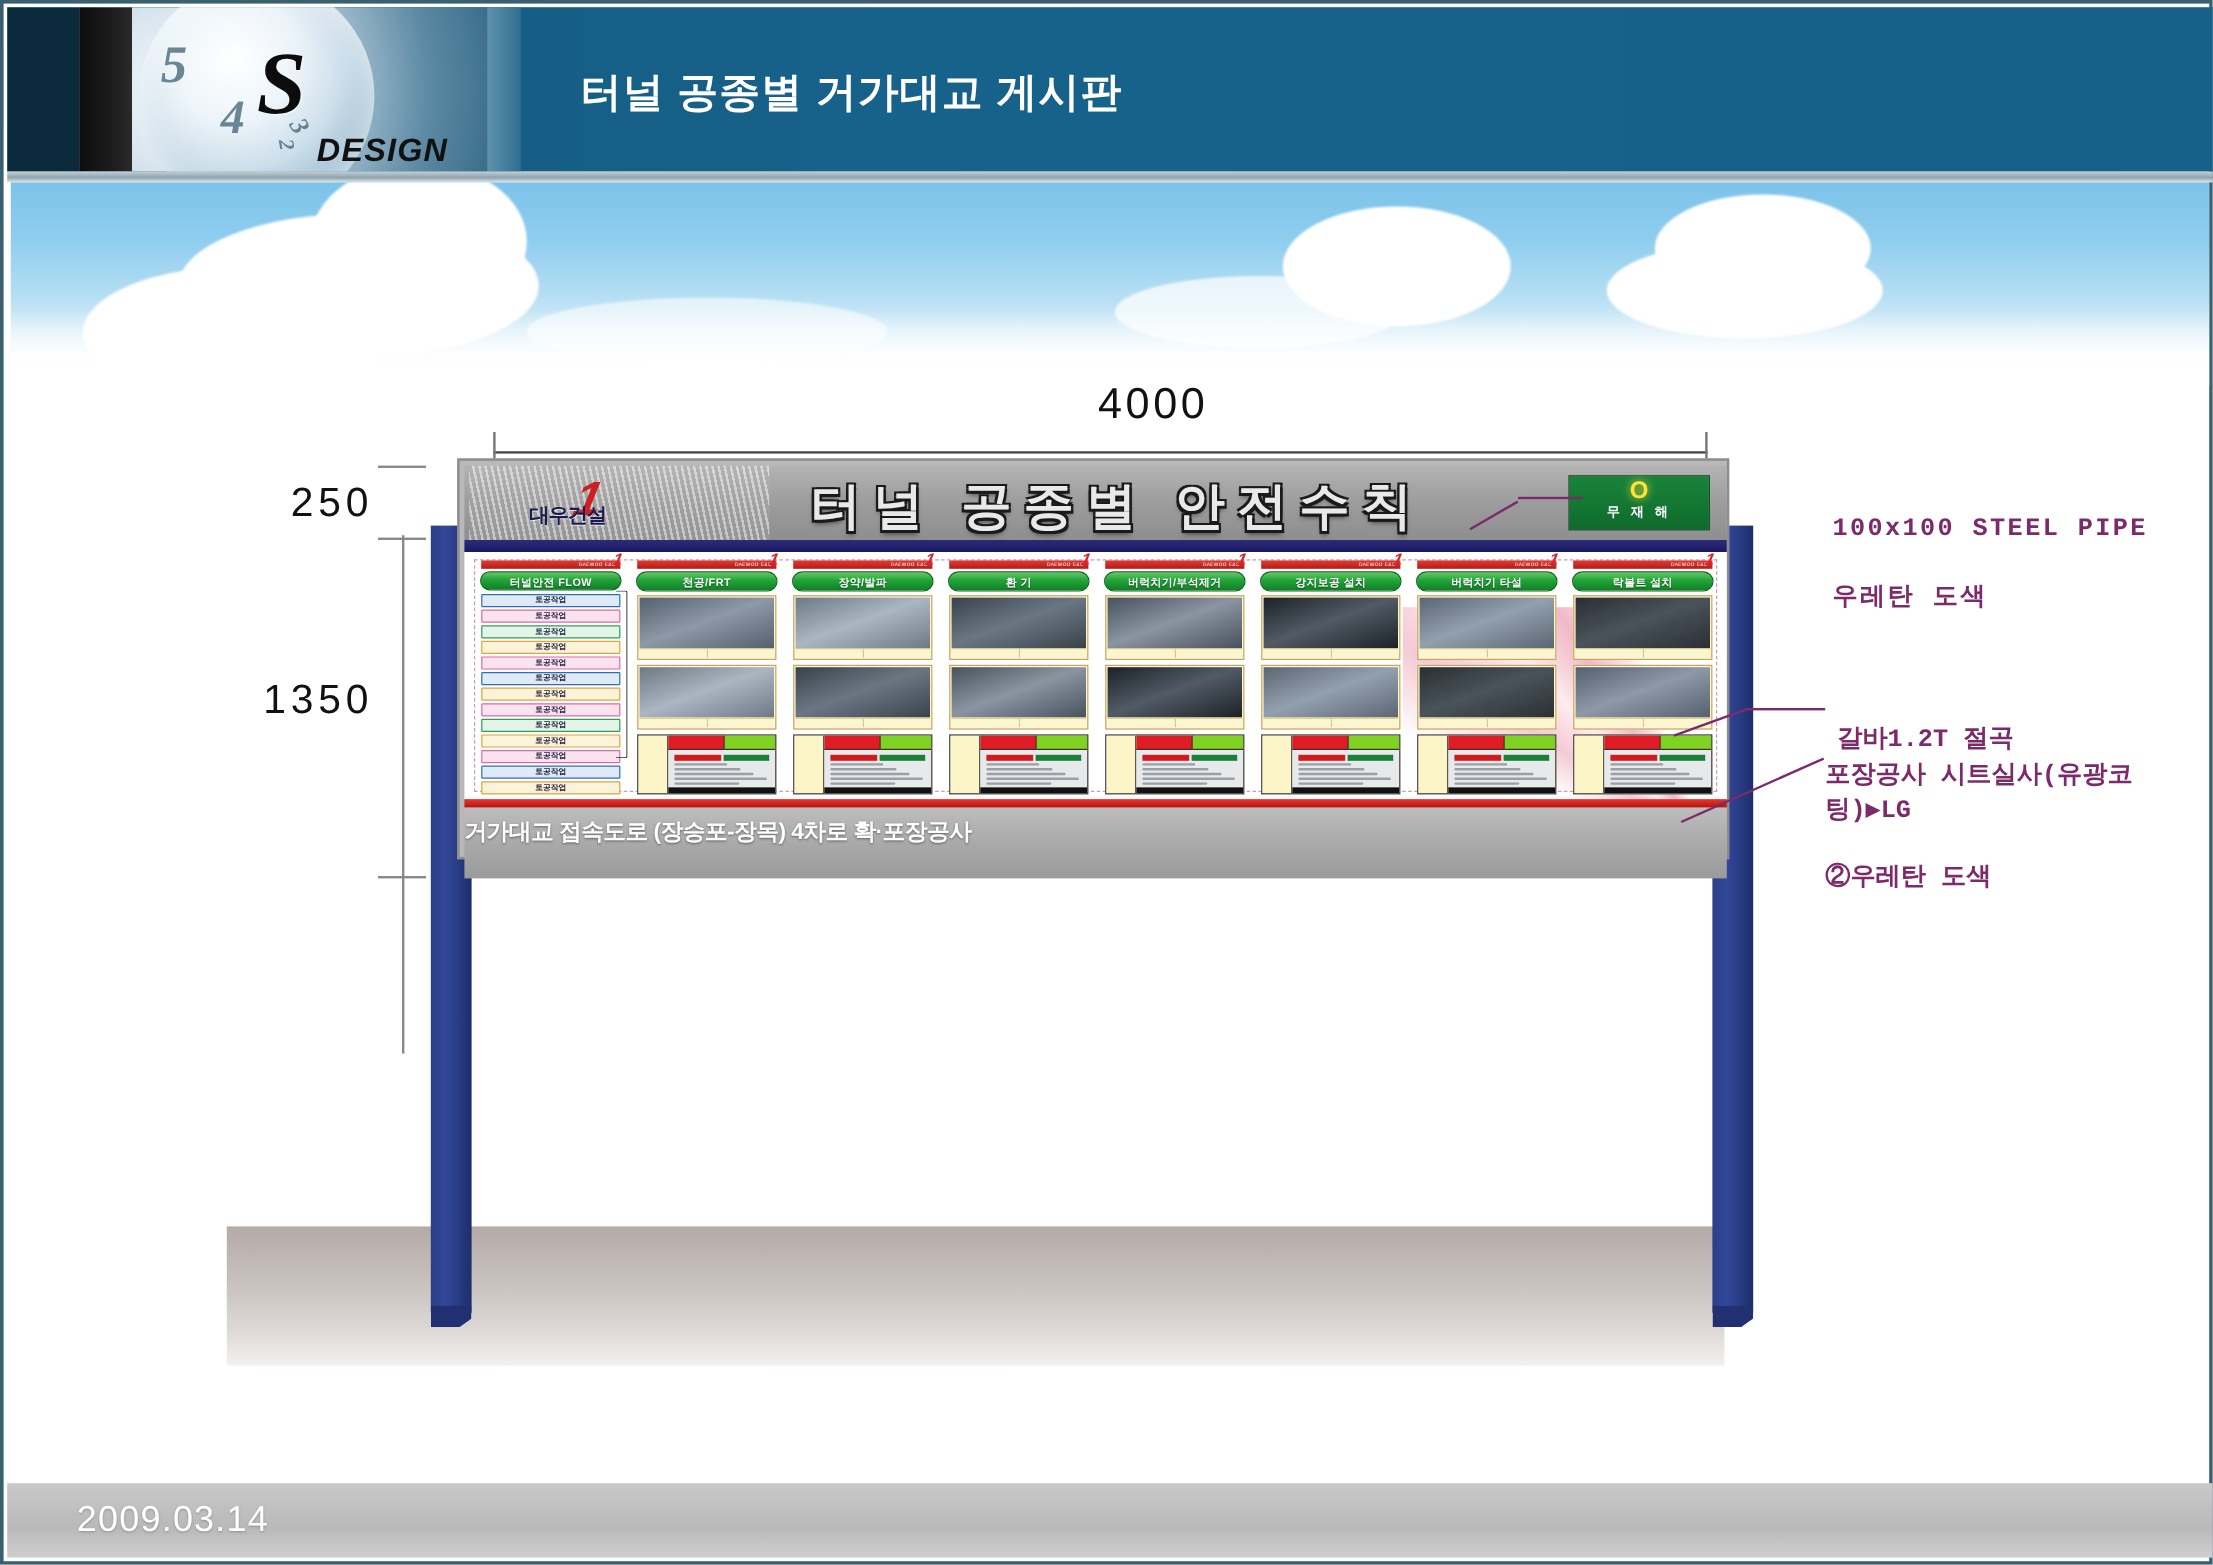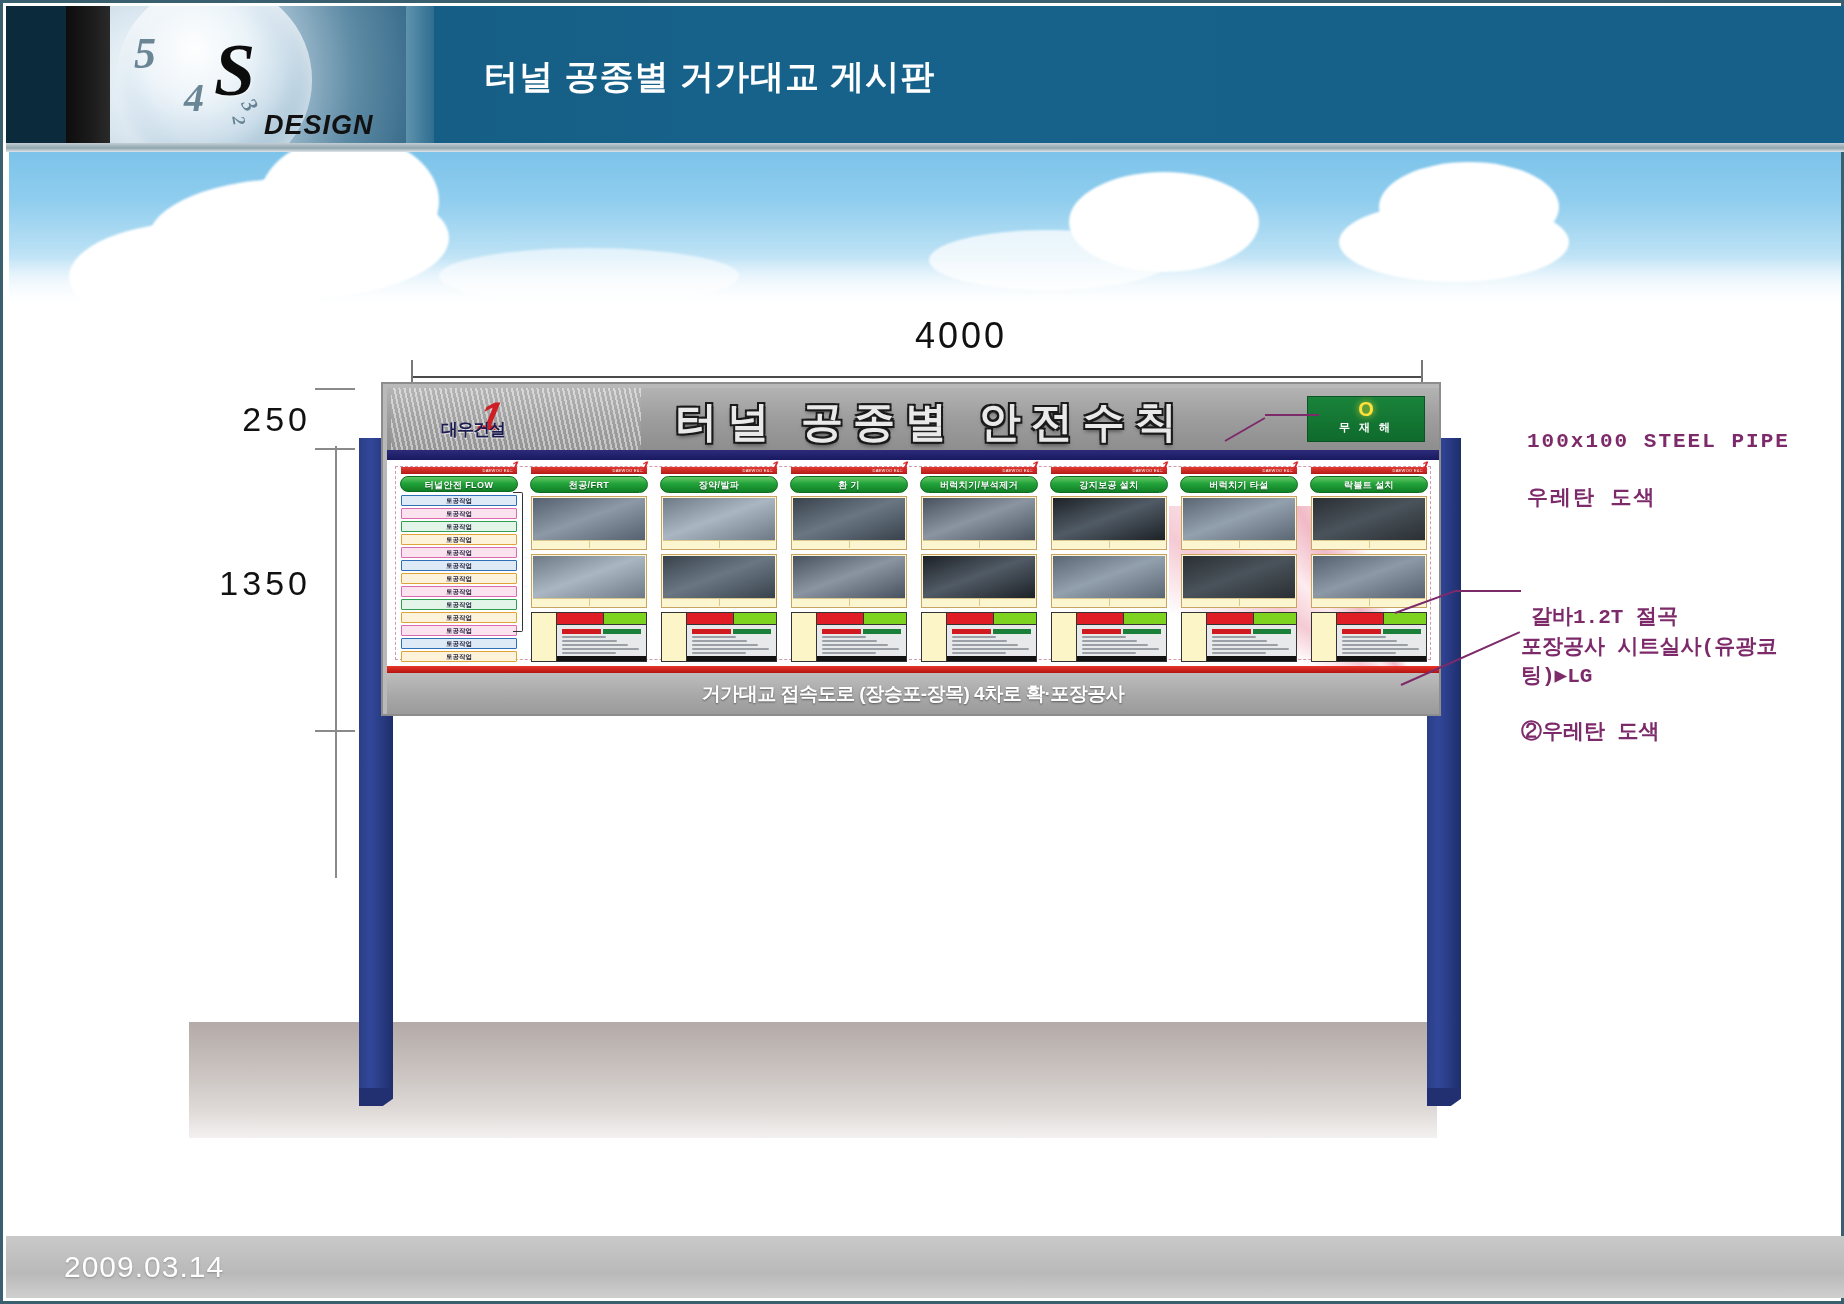"거가대교 접속도로 (장승포-장목) 4차로 확·포장공사" .bottom-banner { height: 41px -> 59px; text-align: center -> none }
